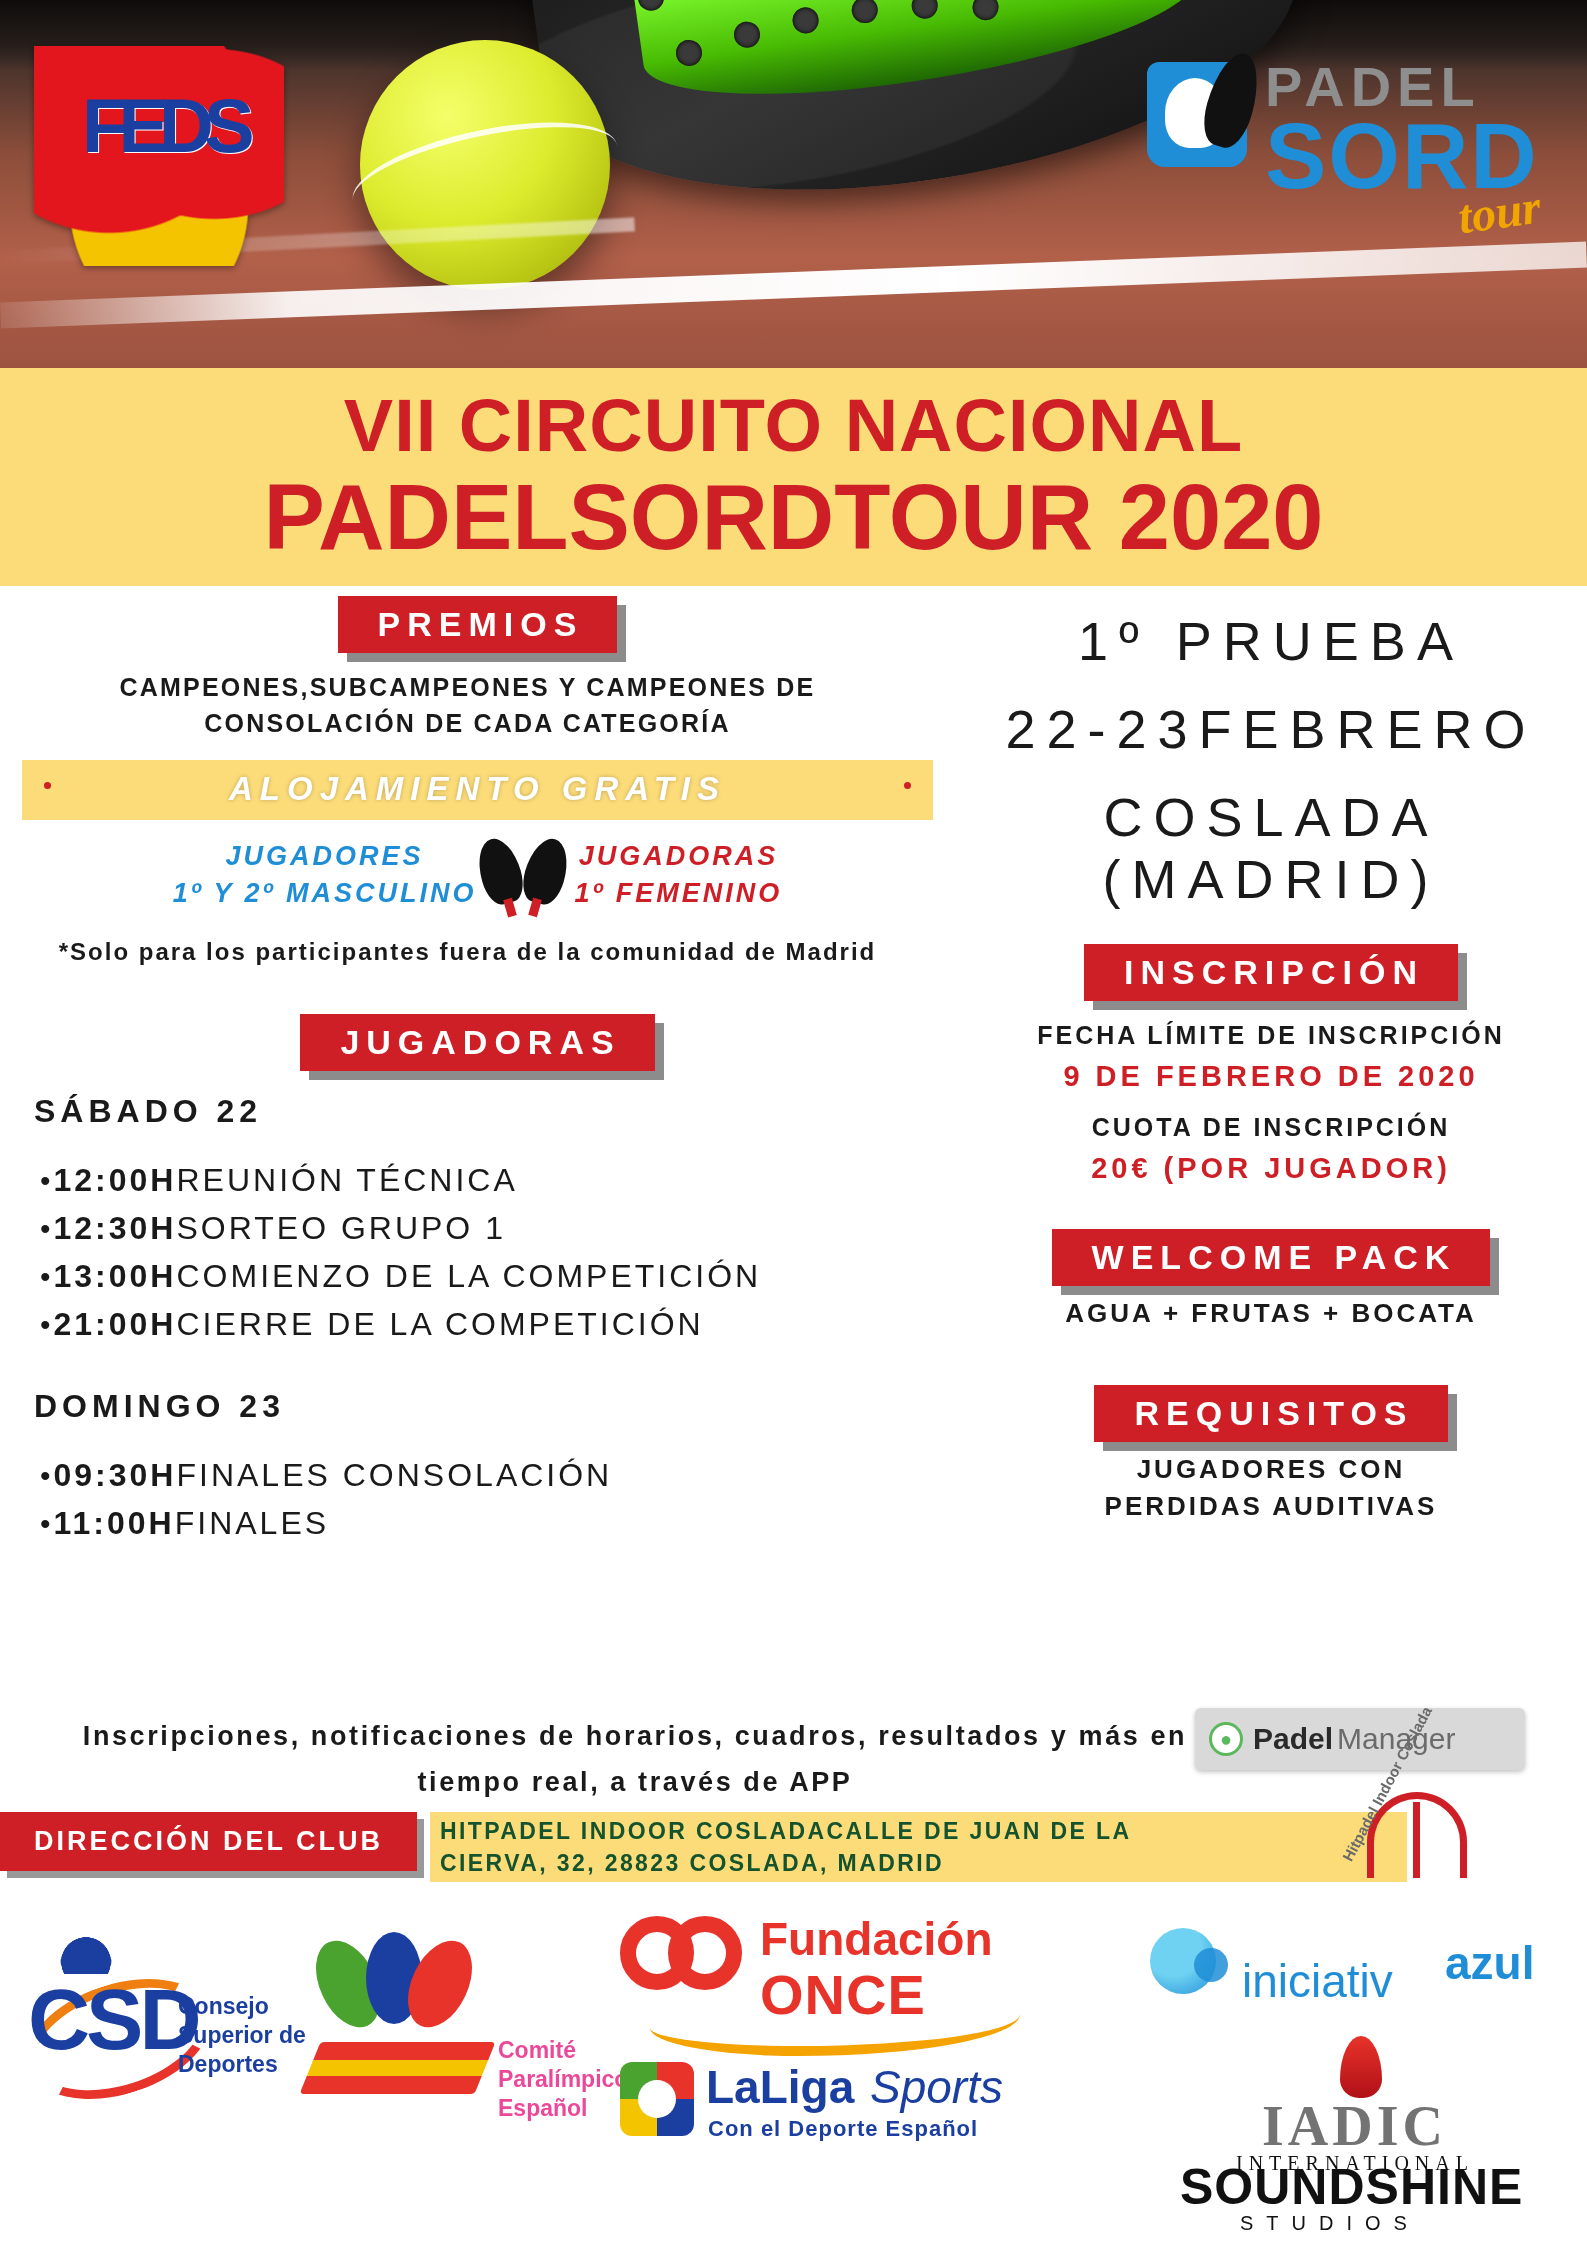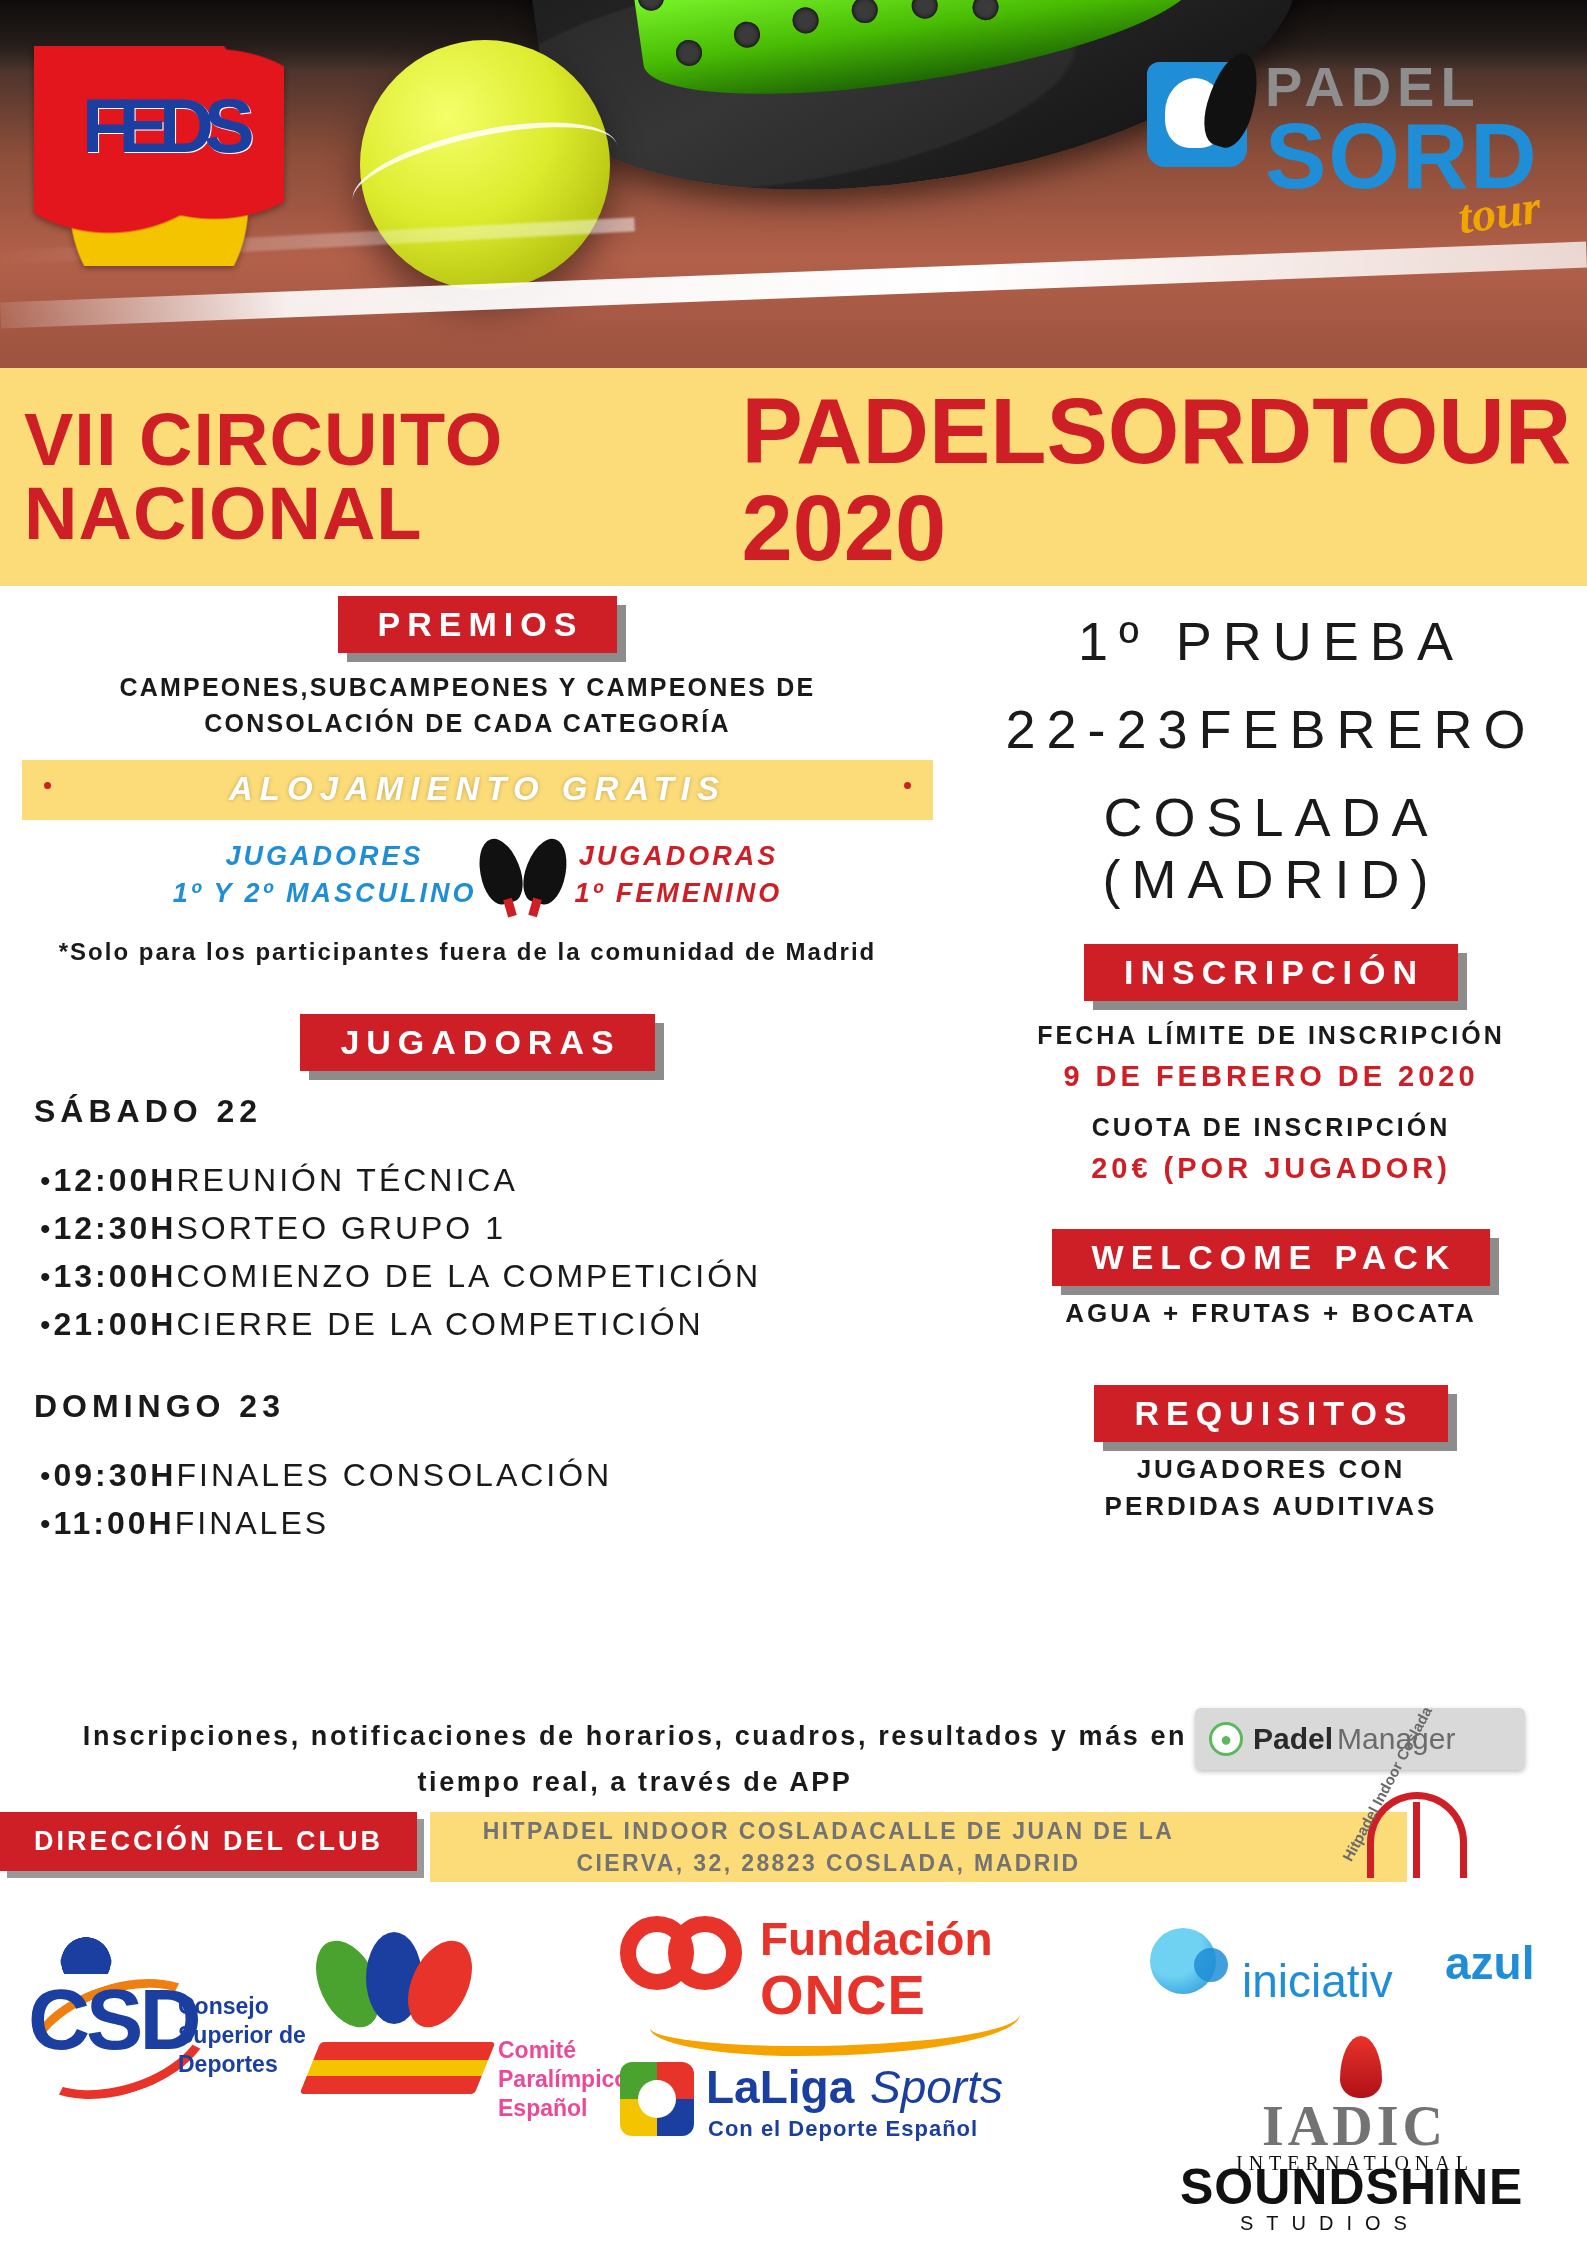"VII CIRCUITO NACIONAL" .title-band { flex-direction: row -> column; padding-left: 24px -> none }
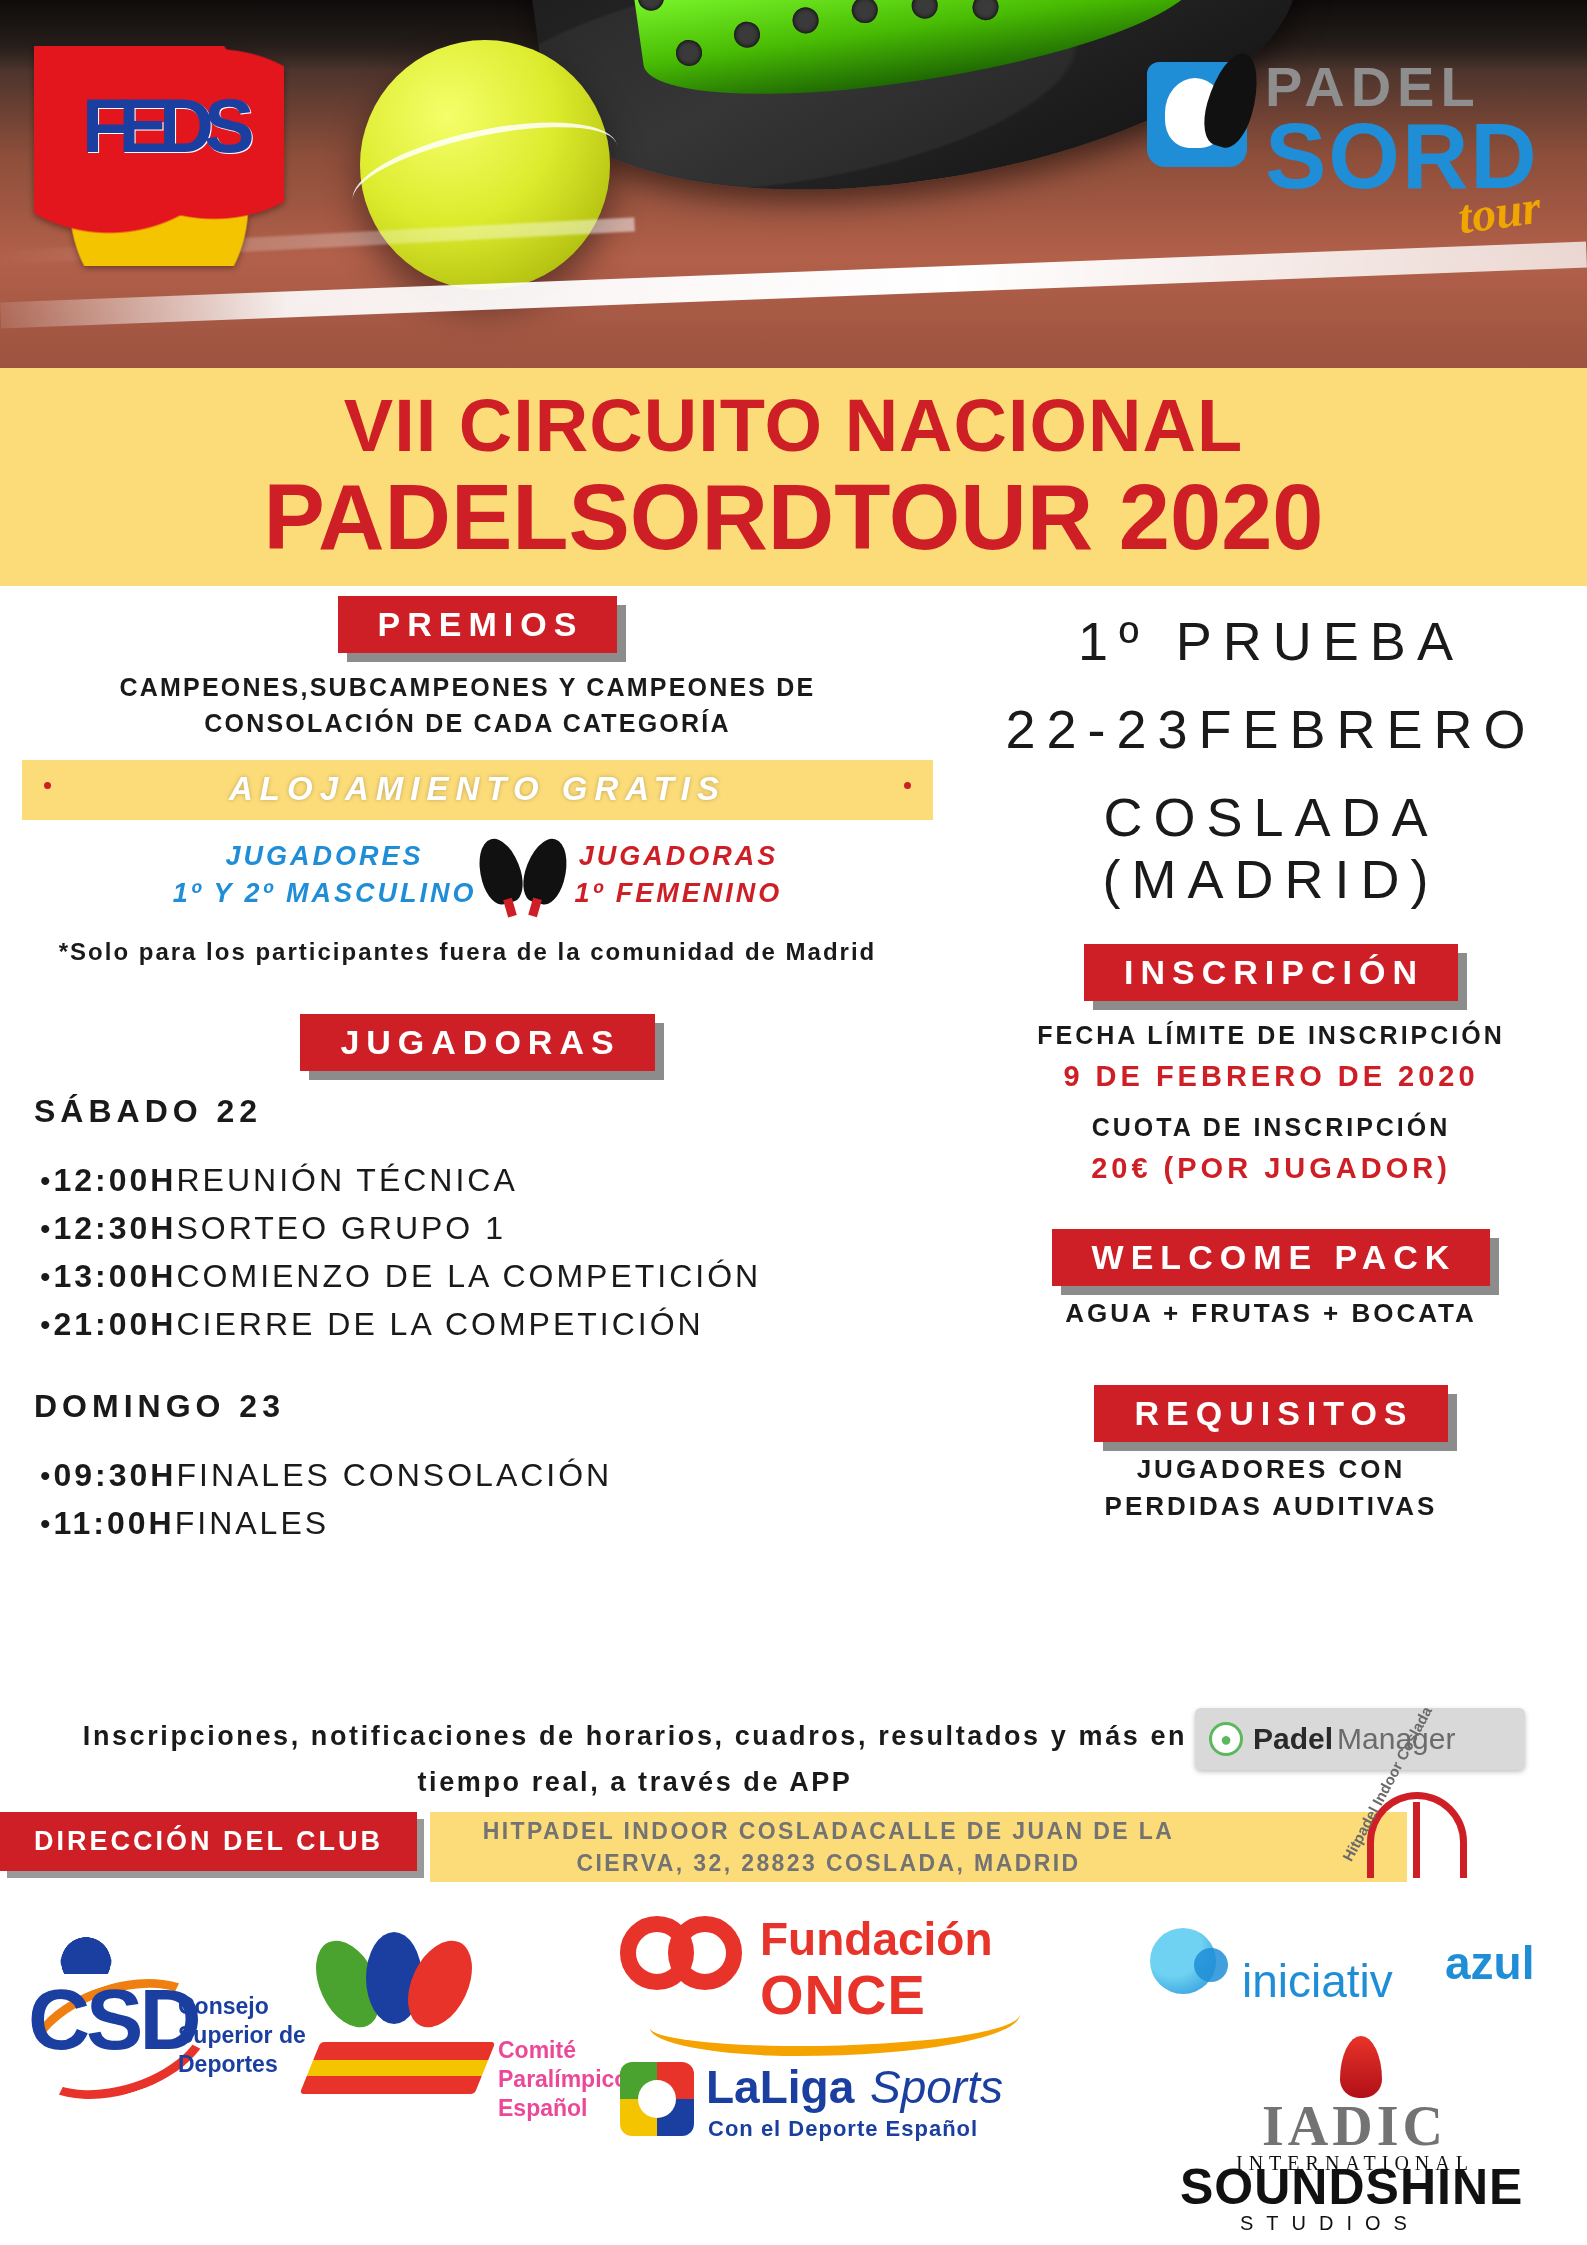"HITPADEL INDOOR COSLADACALLE DE JUAN" .addr .bar span { color: #737373 -> #14532d; text-align: center -> left }
